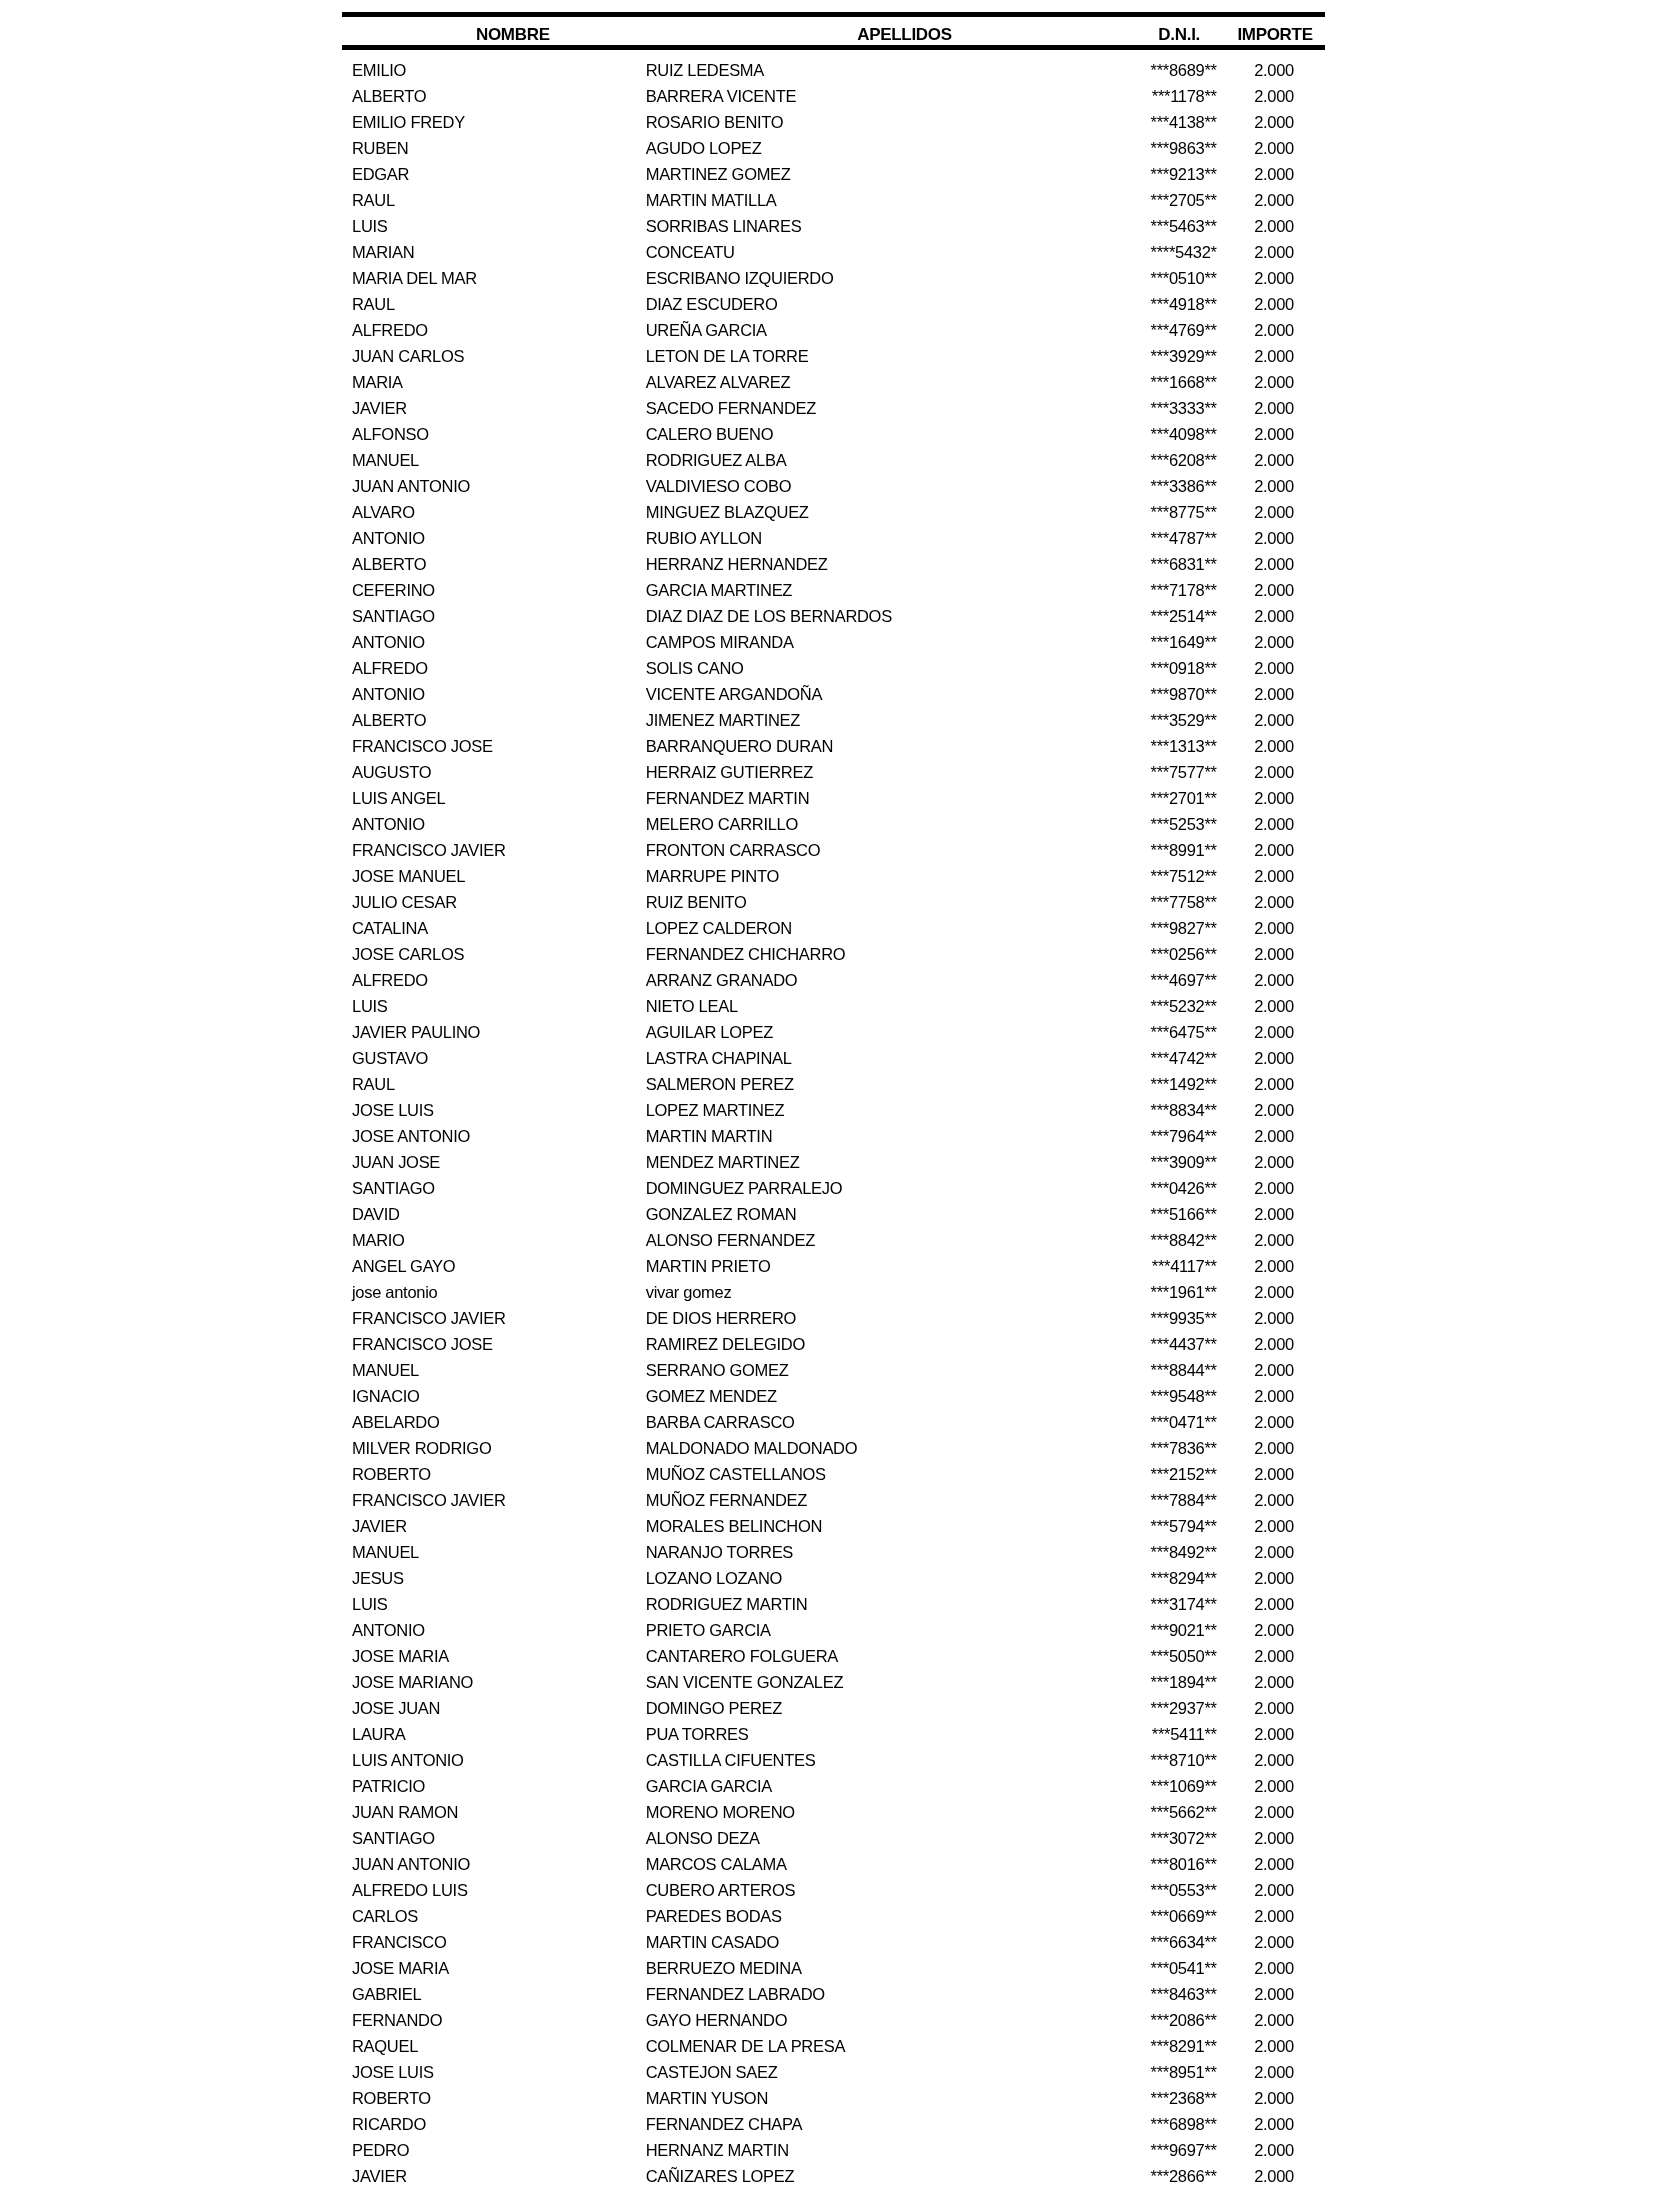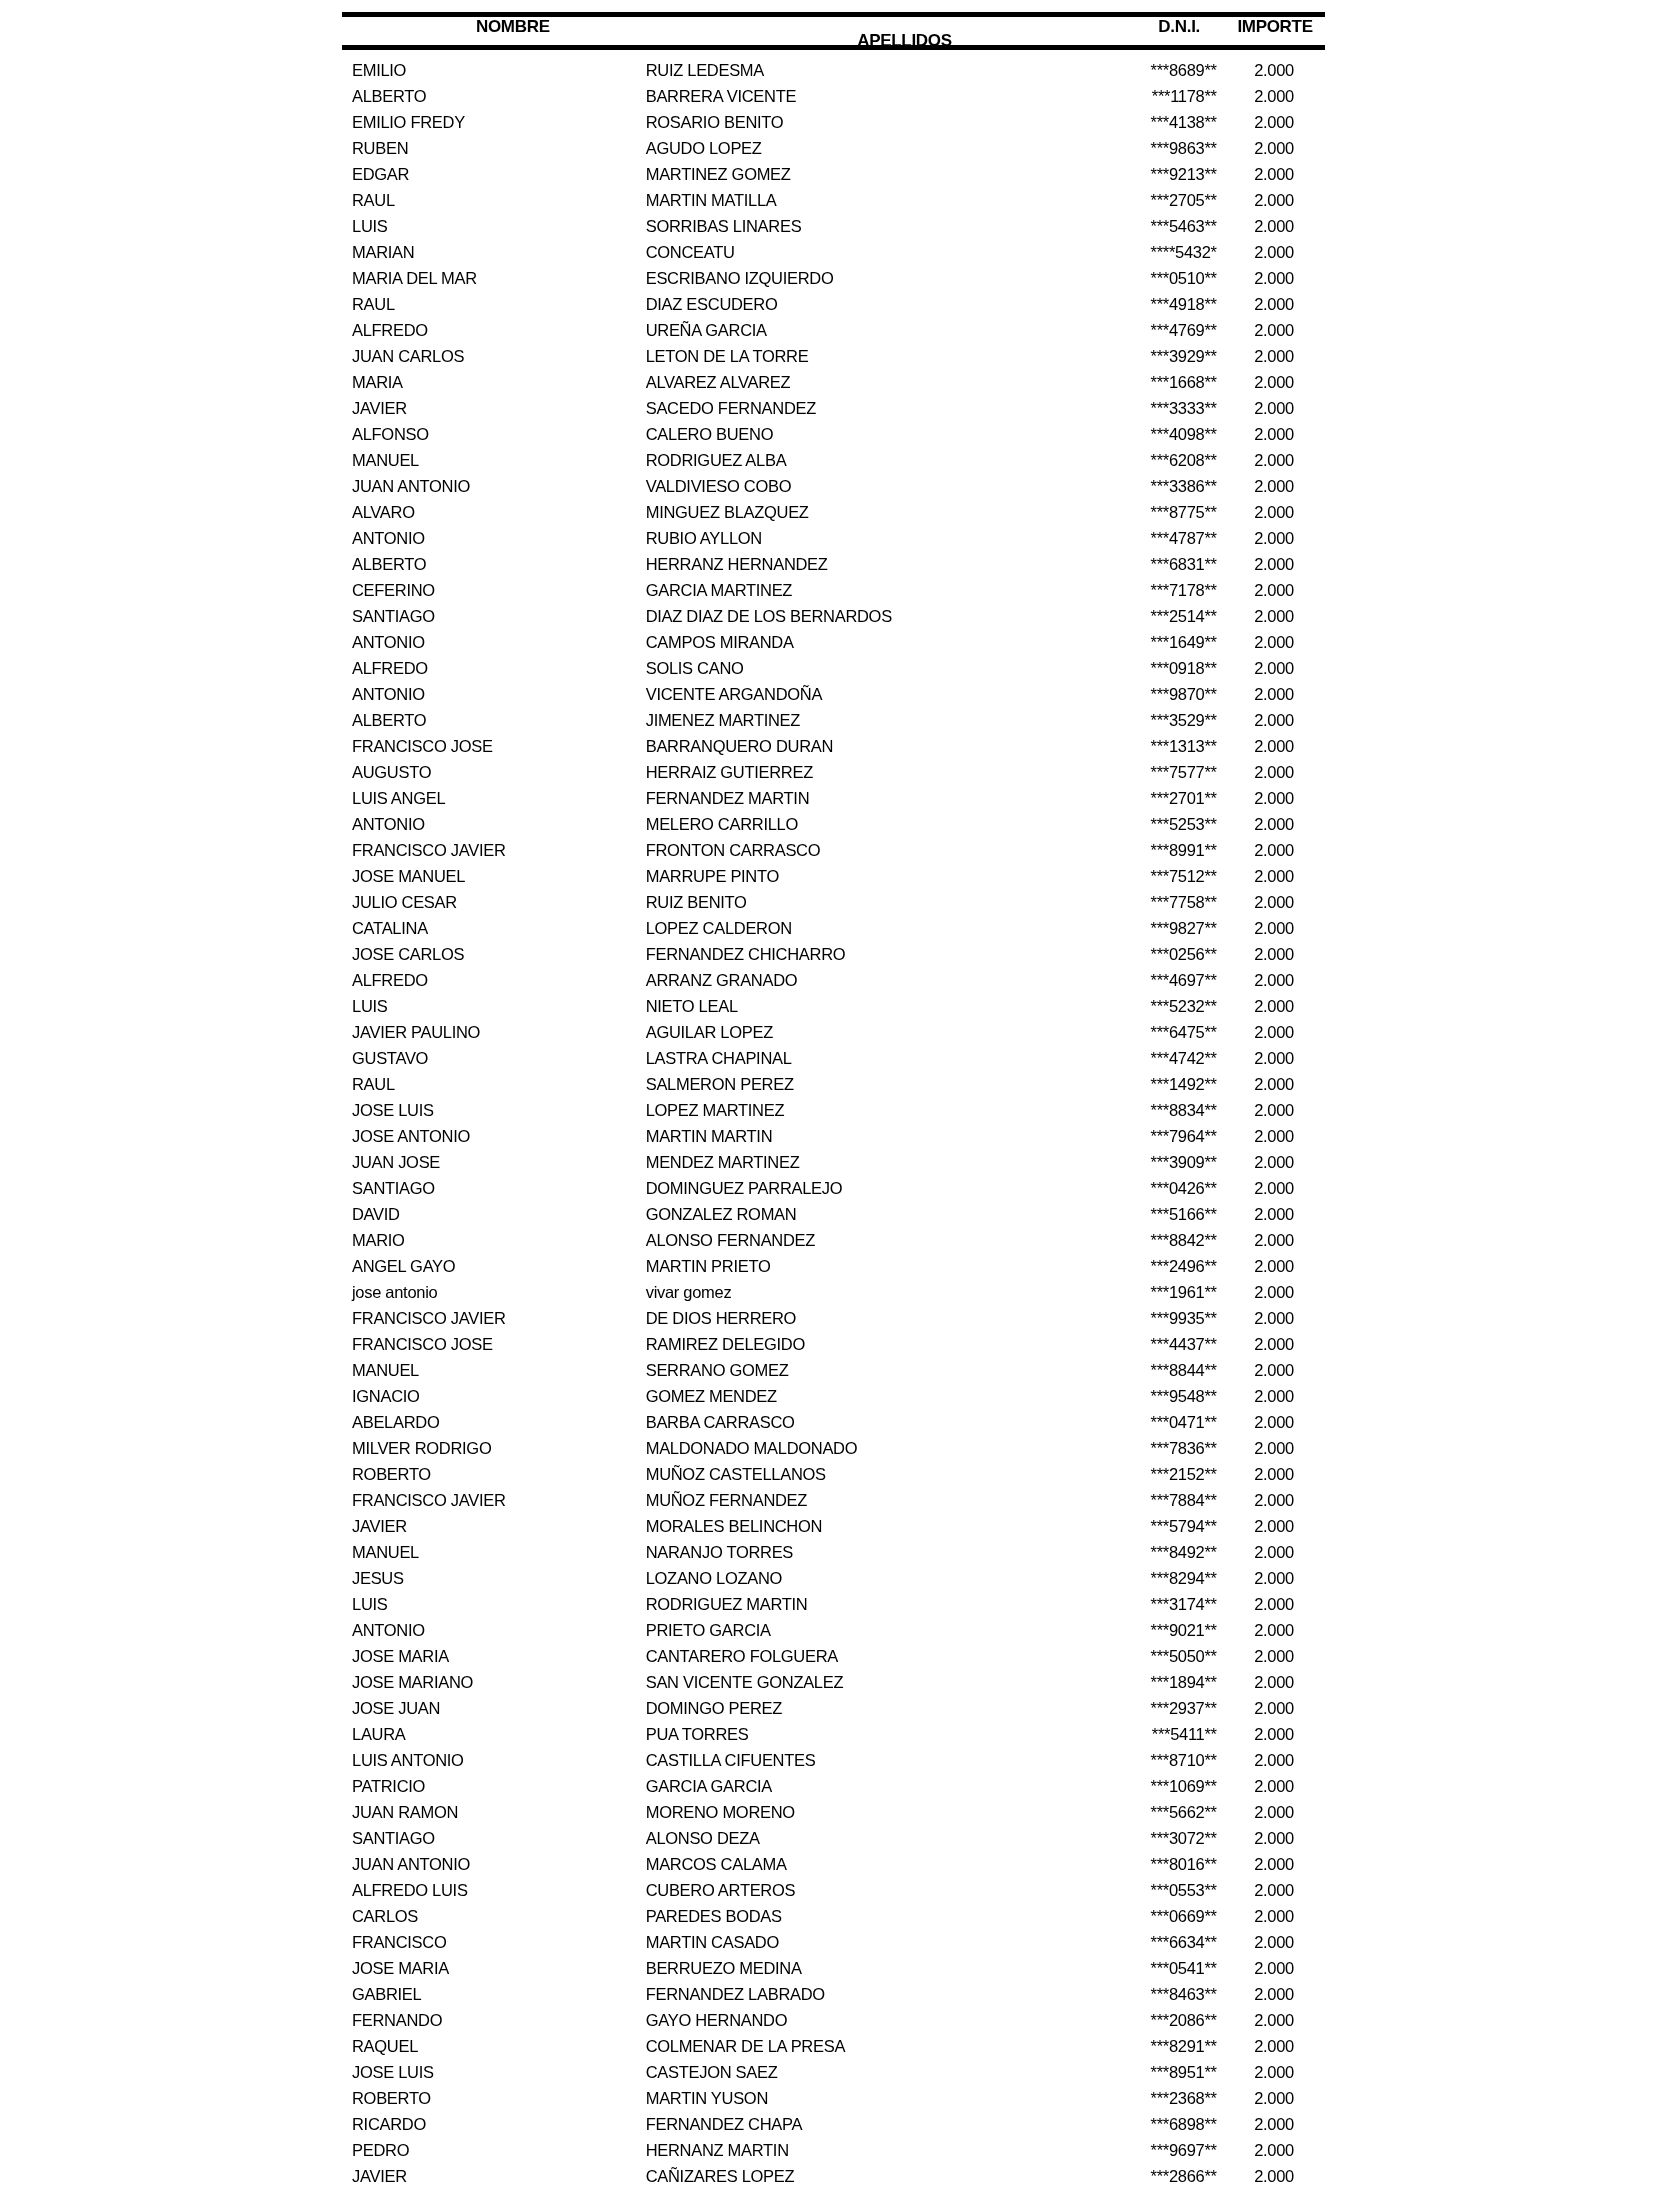"NOMBRE" .header-row { align-items: flex-start -> flex-end }
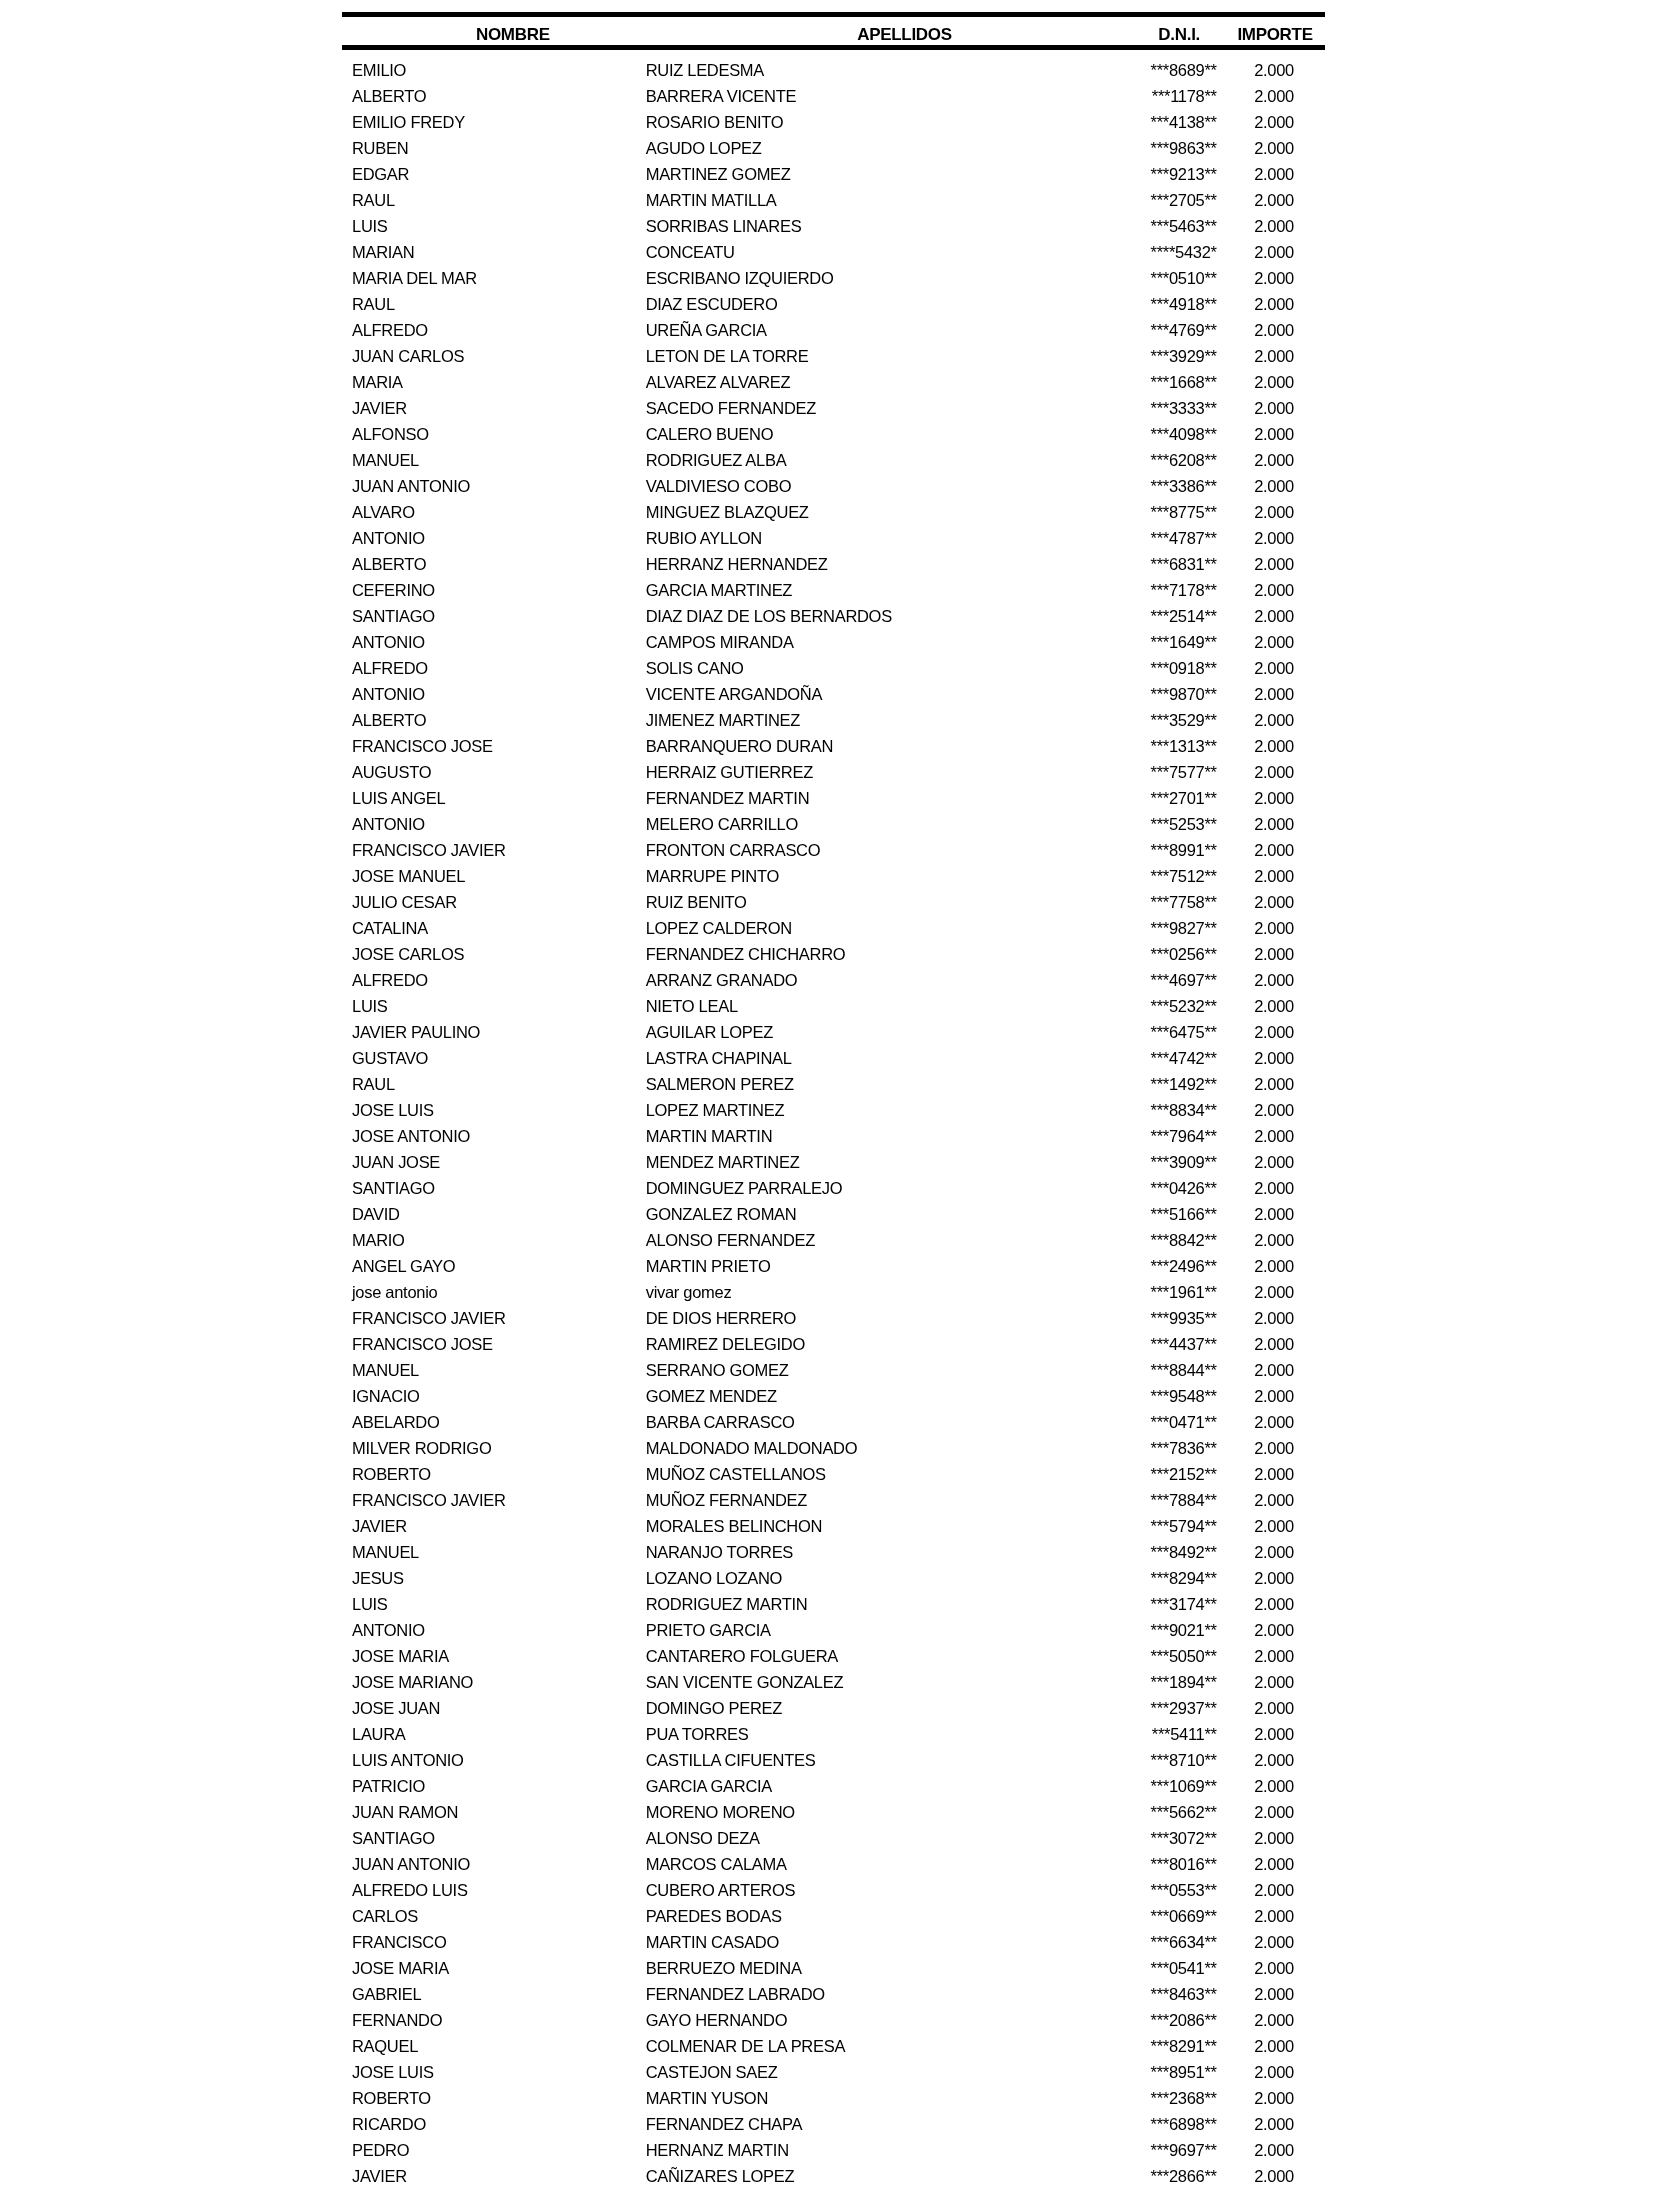"***2496**" div.c2 { text: 2496 -> 4117 }
